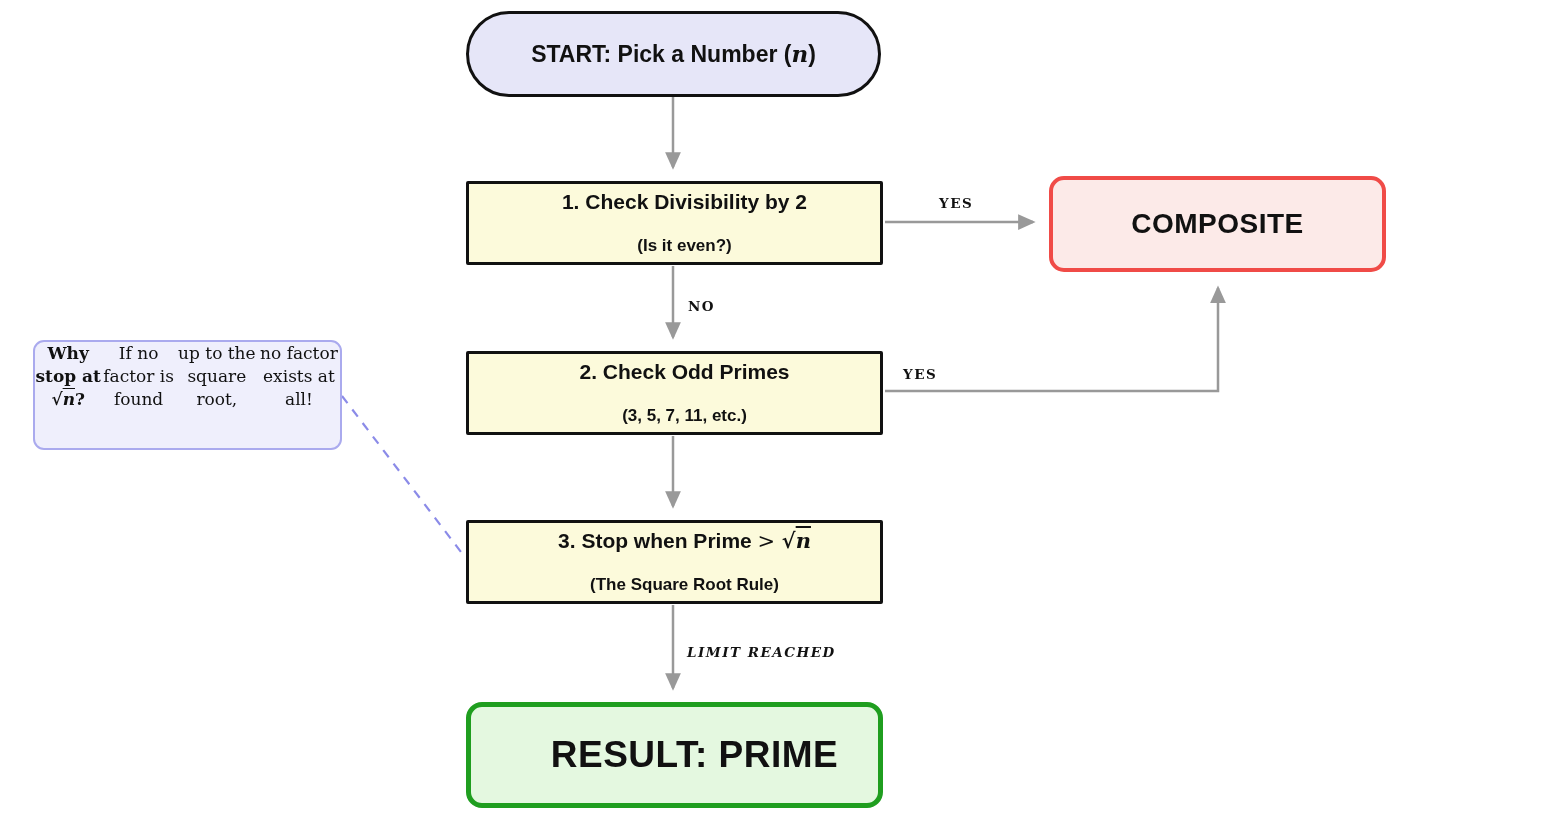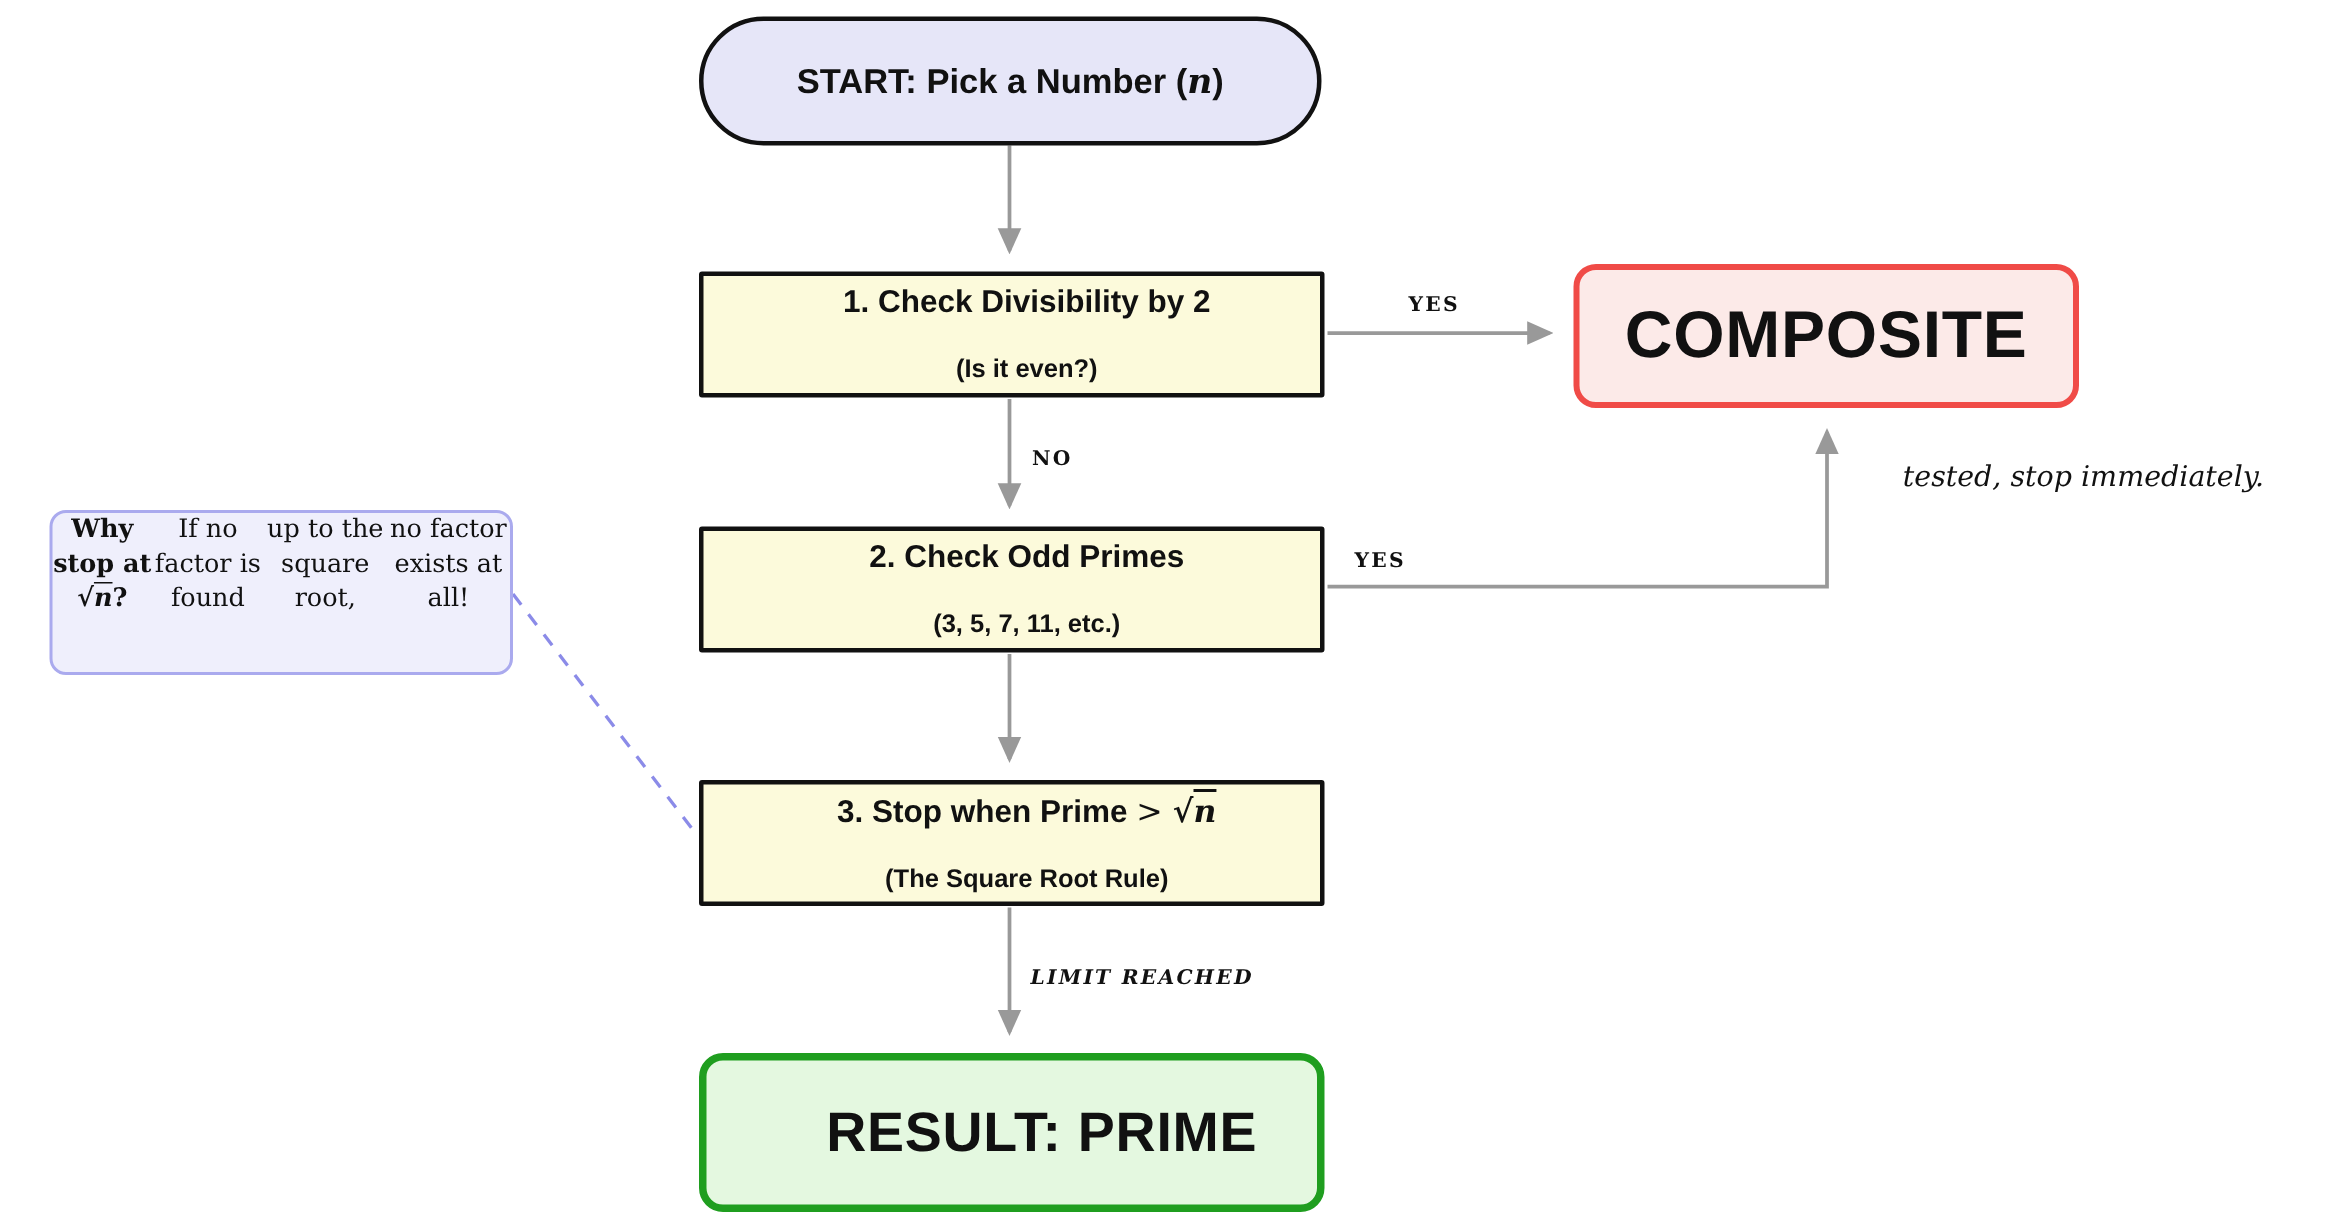"COMPOSITE" .node-composite { font-size: 44px -> 28px }
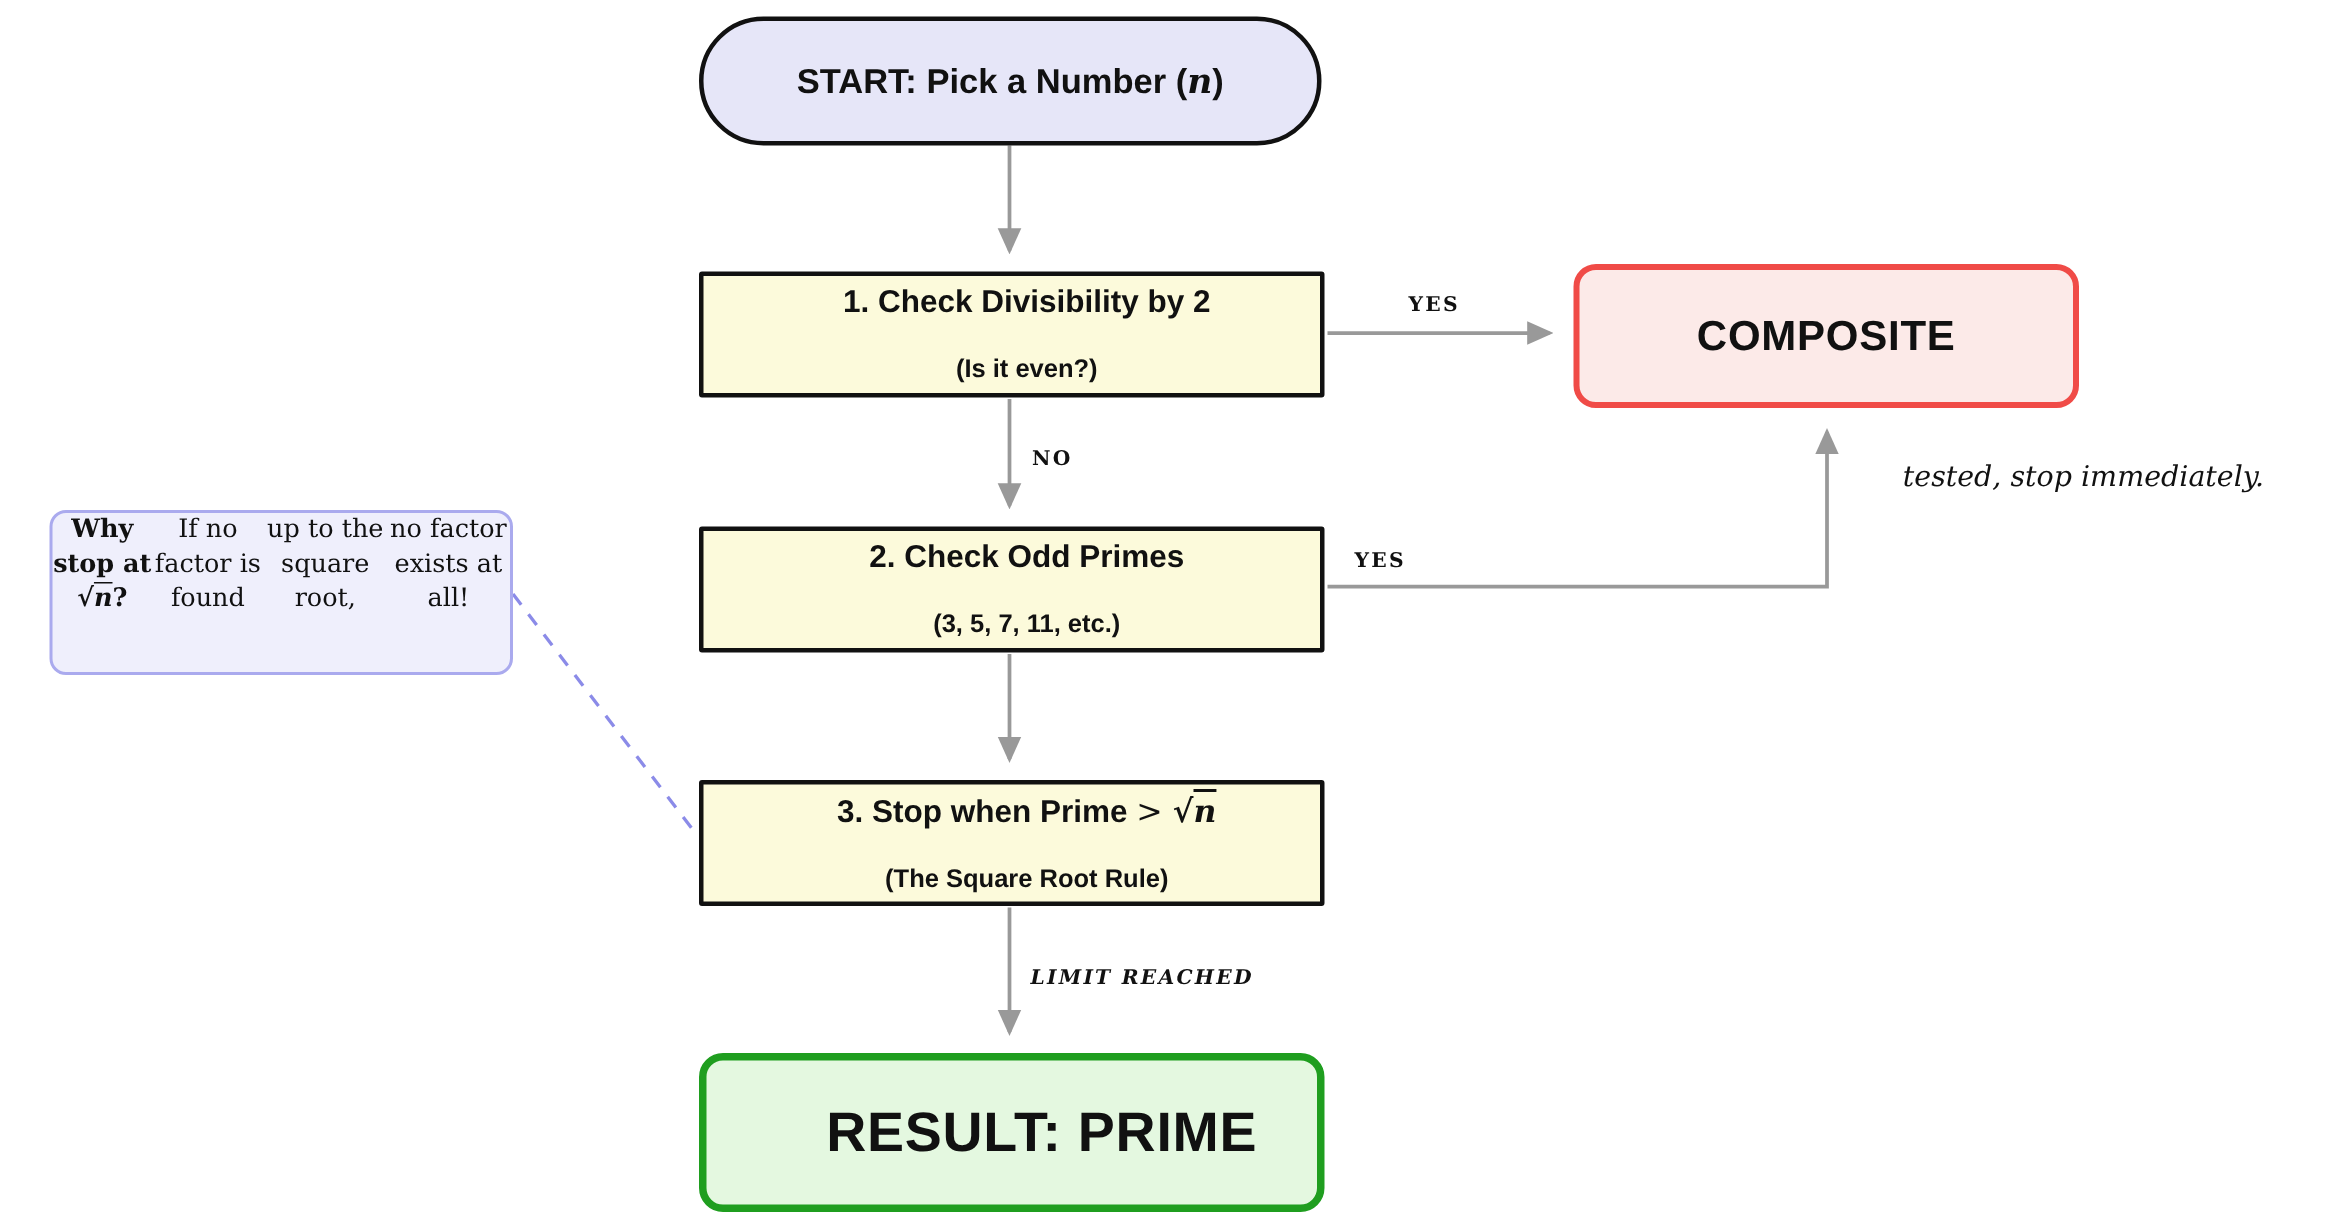"tested, stop immediately." div { html: <div>tested, stop immediately.</div> -> none }
